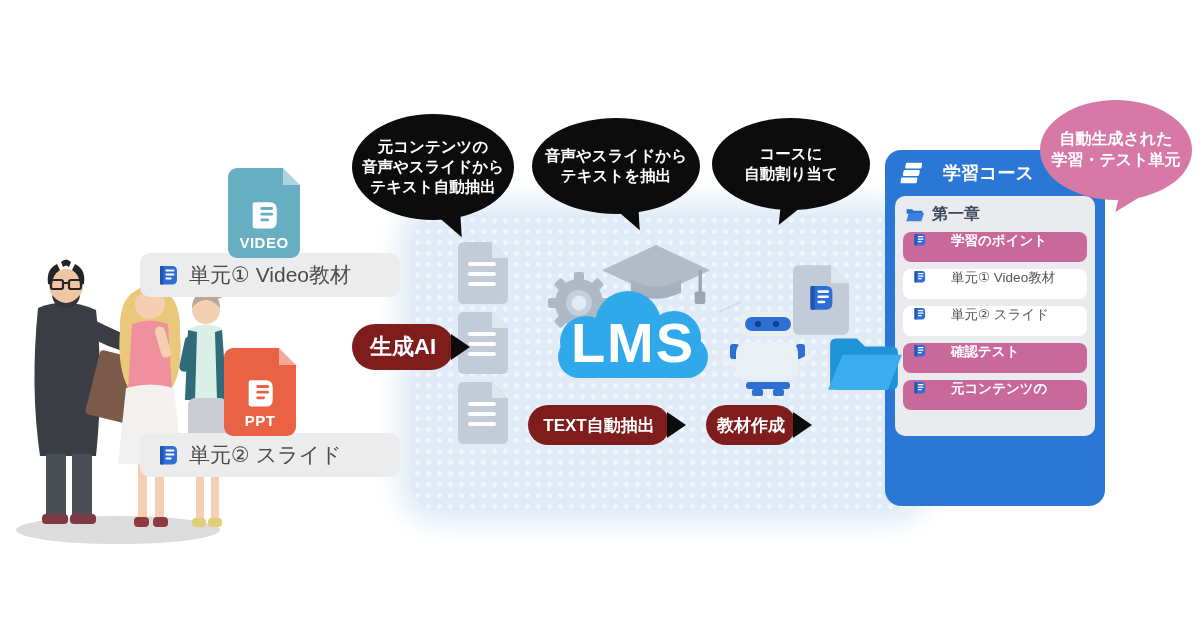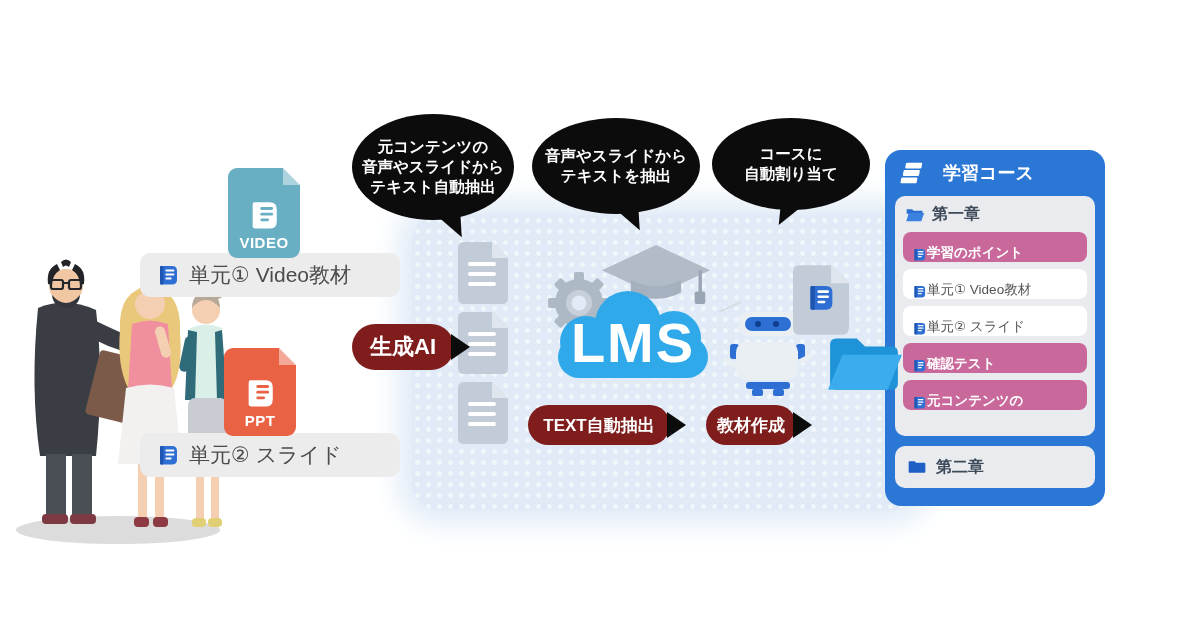"自動生成された" div.bubble { html: none -> <div> <span>自動生成された</span> <span>学習・テスト単元</span> <span></span> </div> }
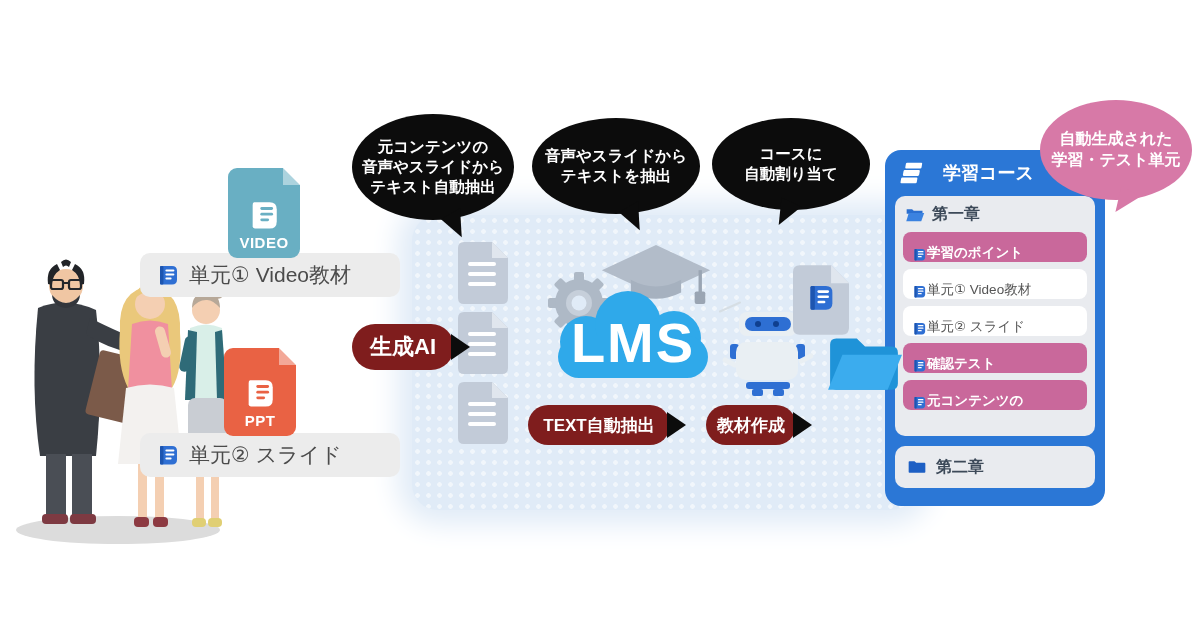"学習のポイント" .citem { align-items: flex-end -> flex-start; gap: 0 -> 24px }
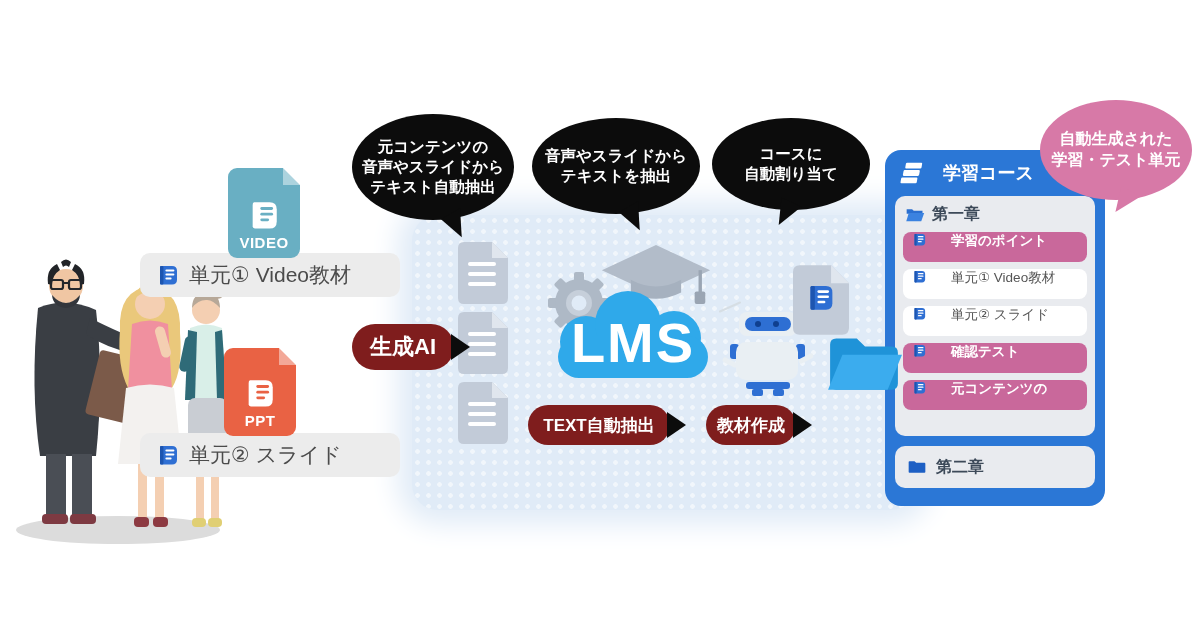"第二章" div.ch2-row { html: <div> <svg> <path></path> </svg> <span>第二章</span> </div> -> none }
